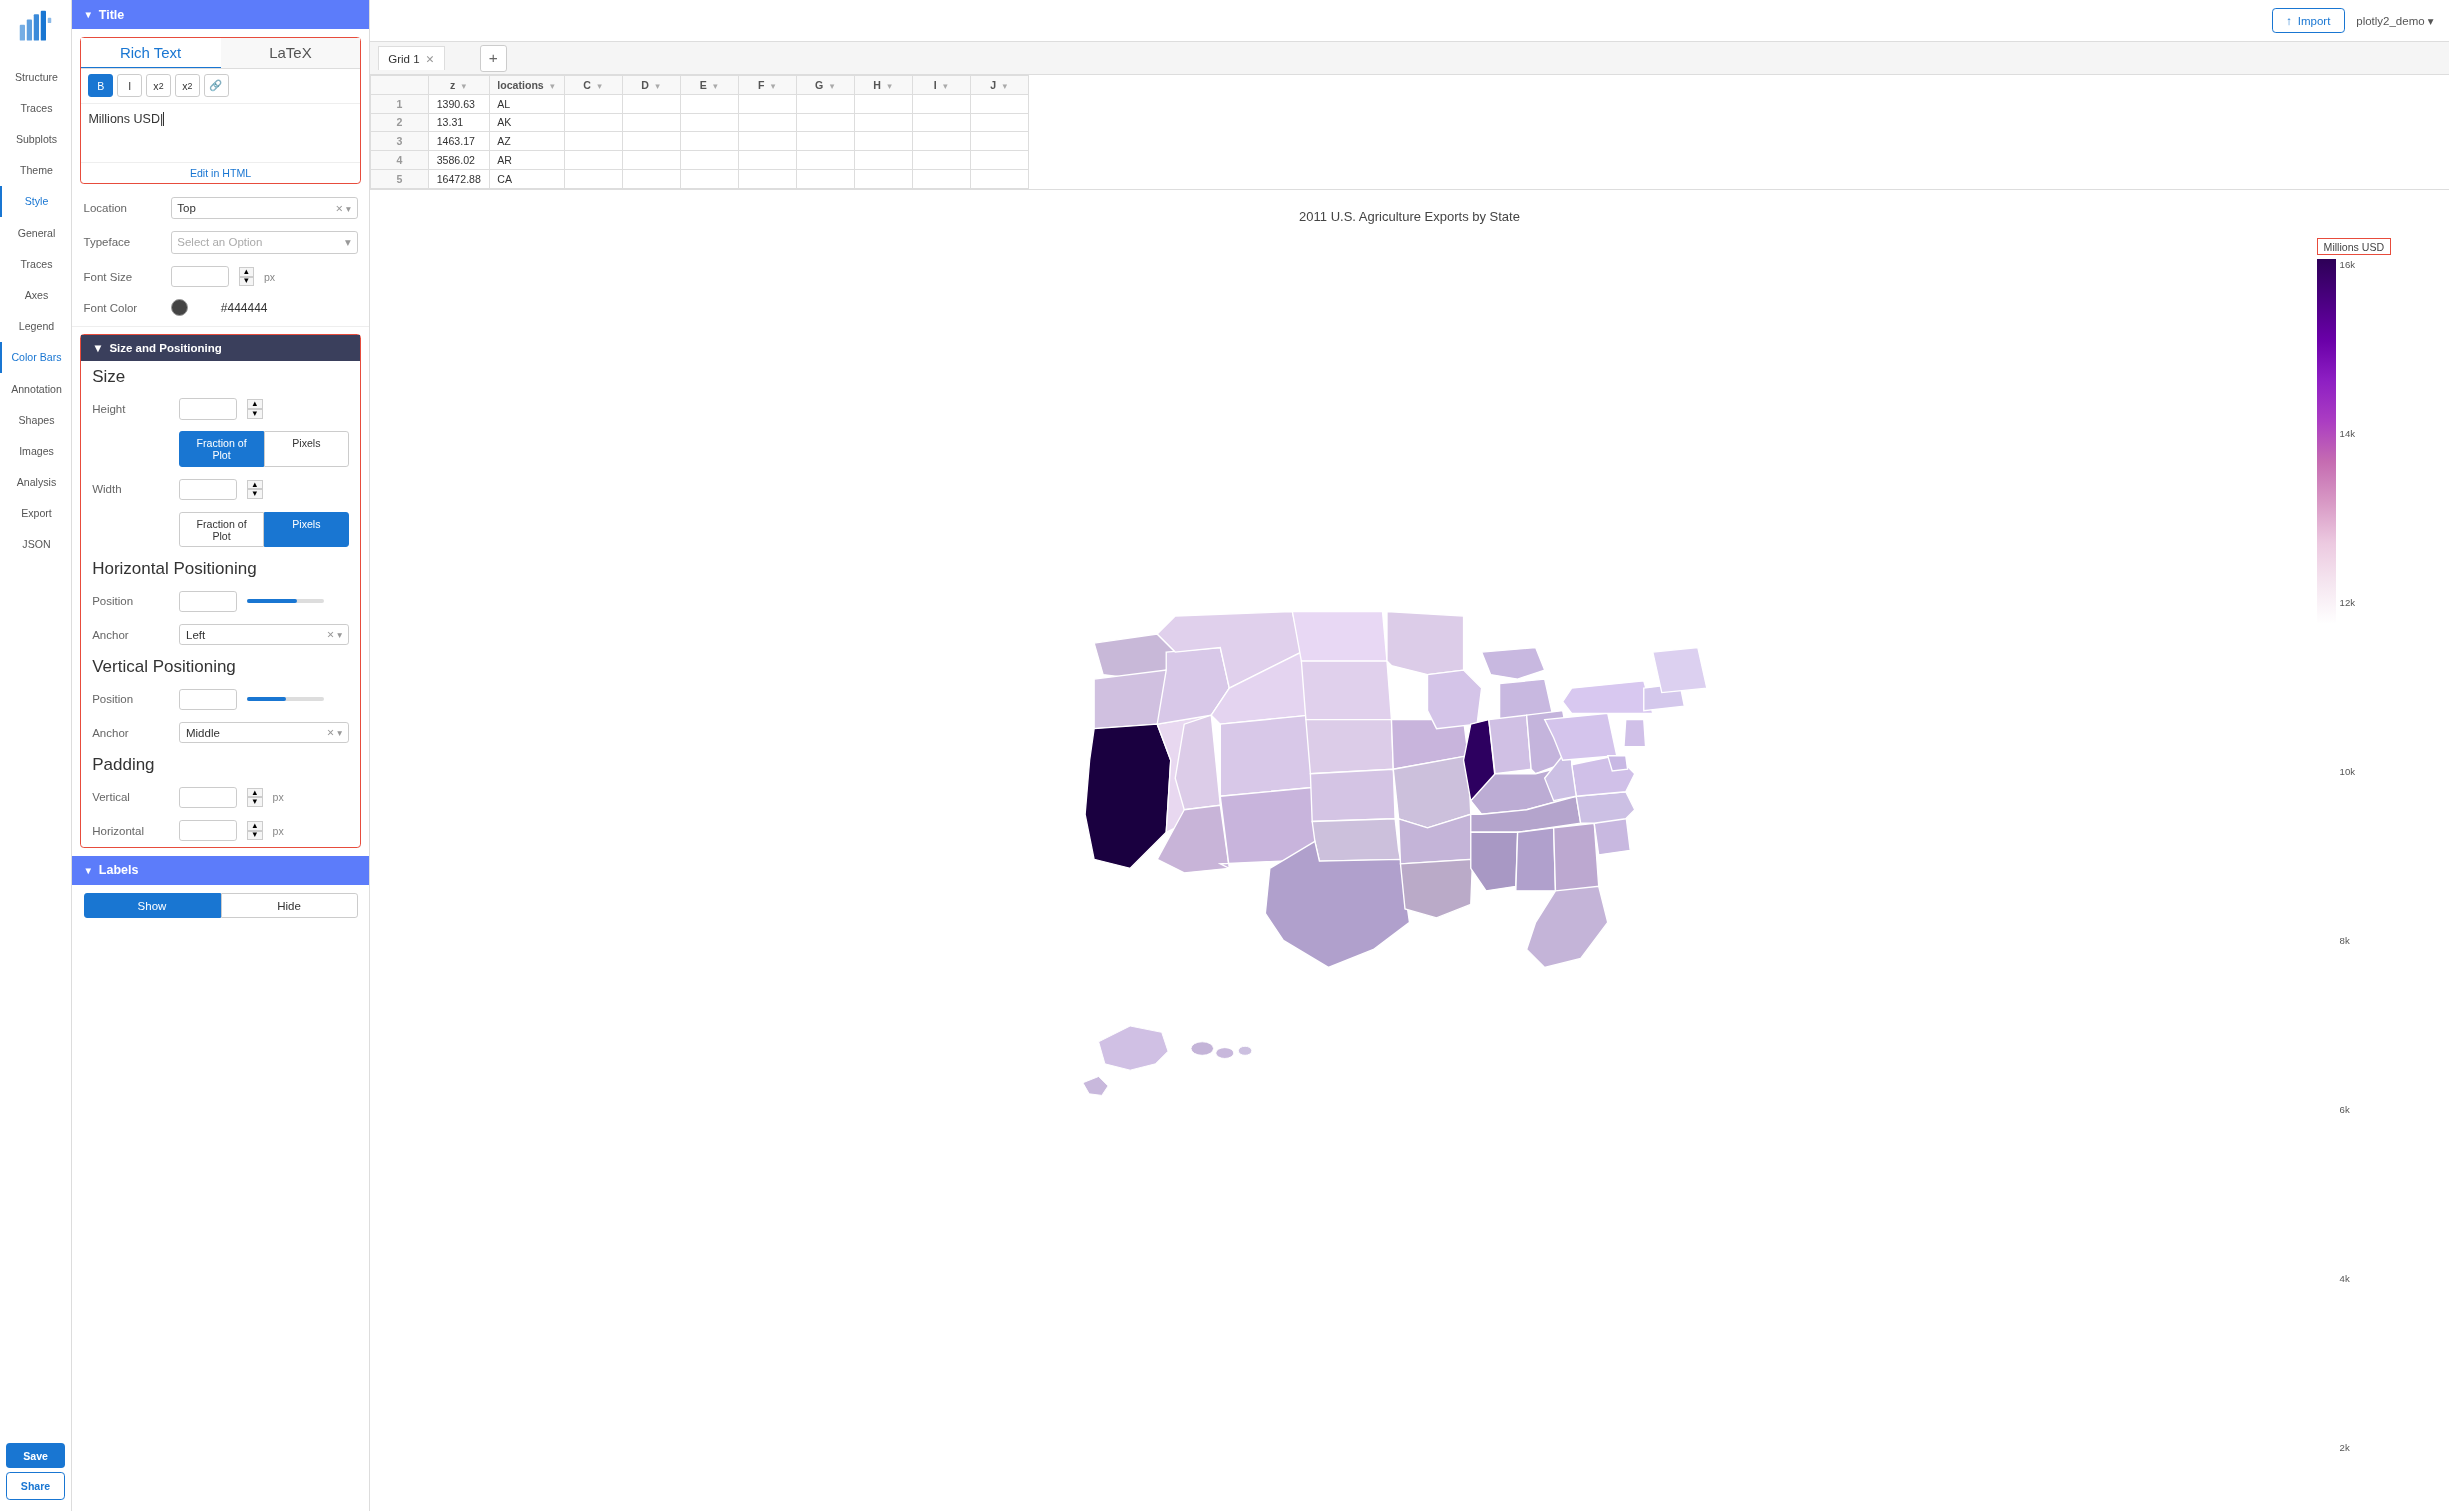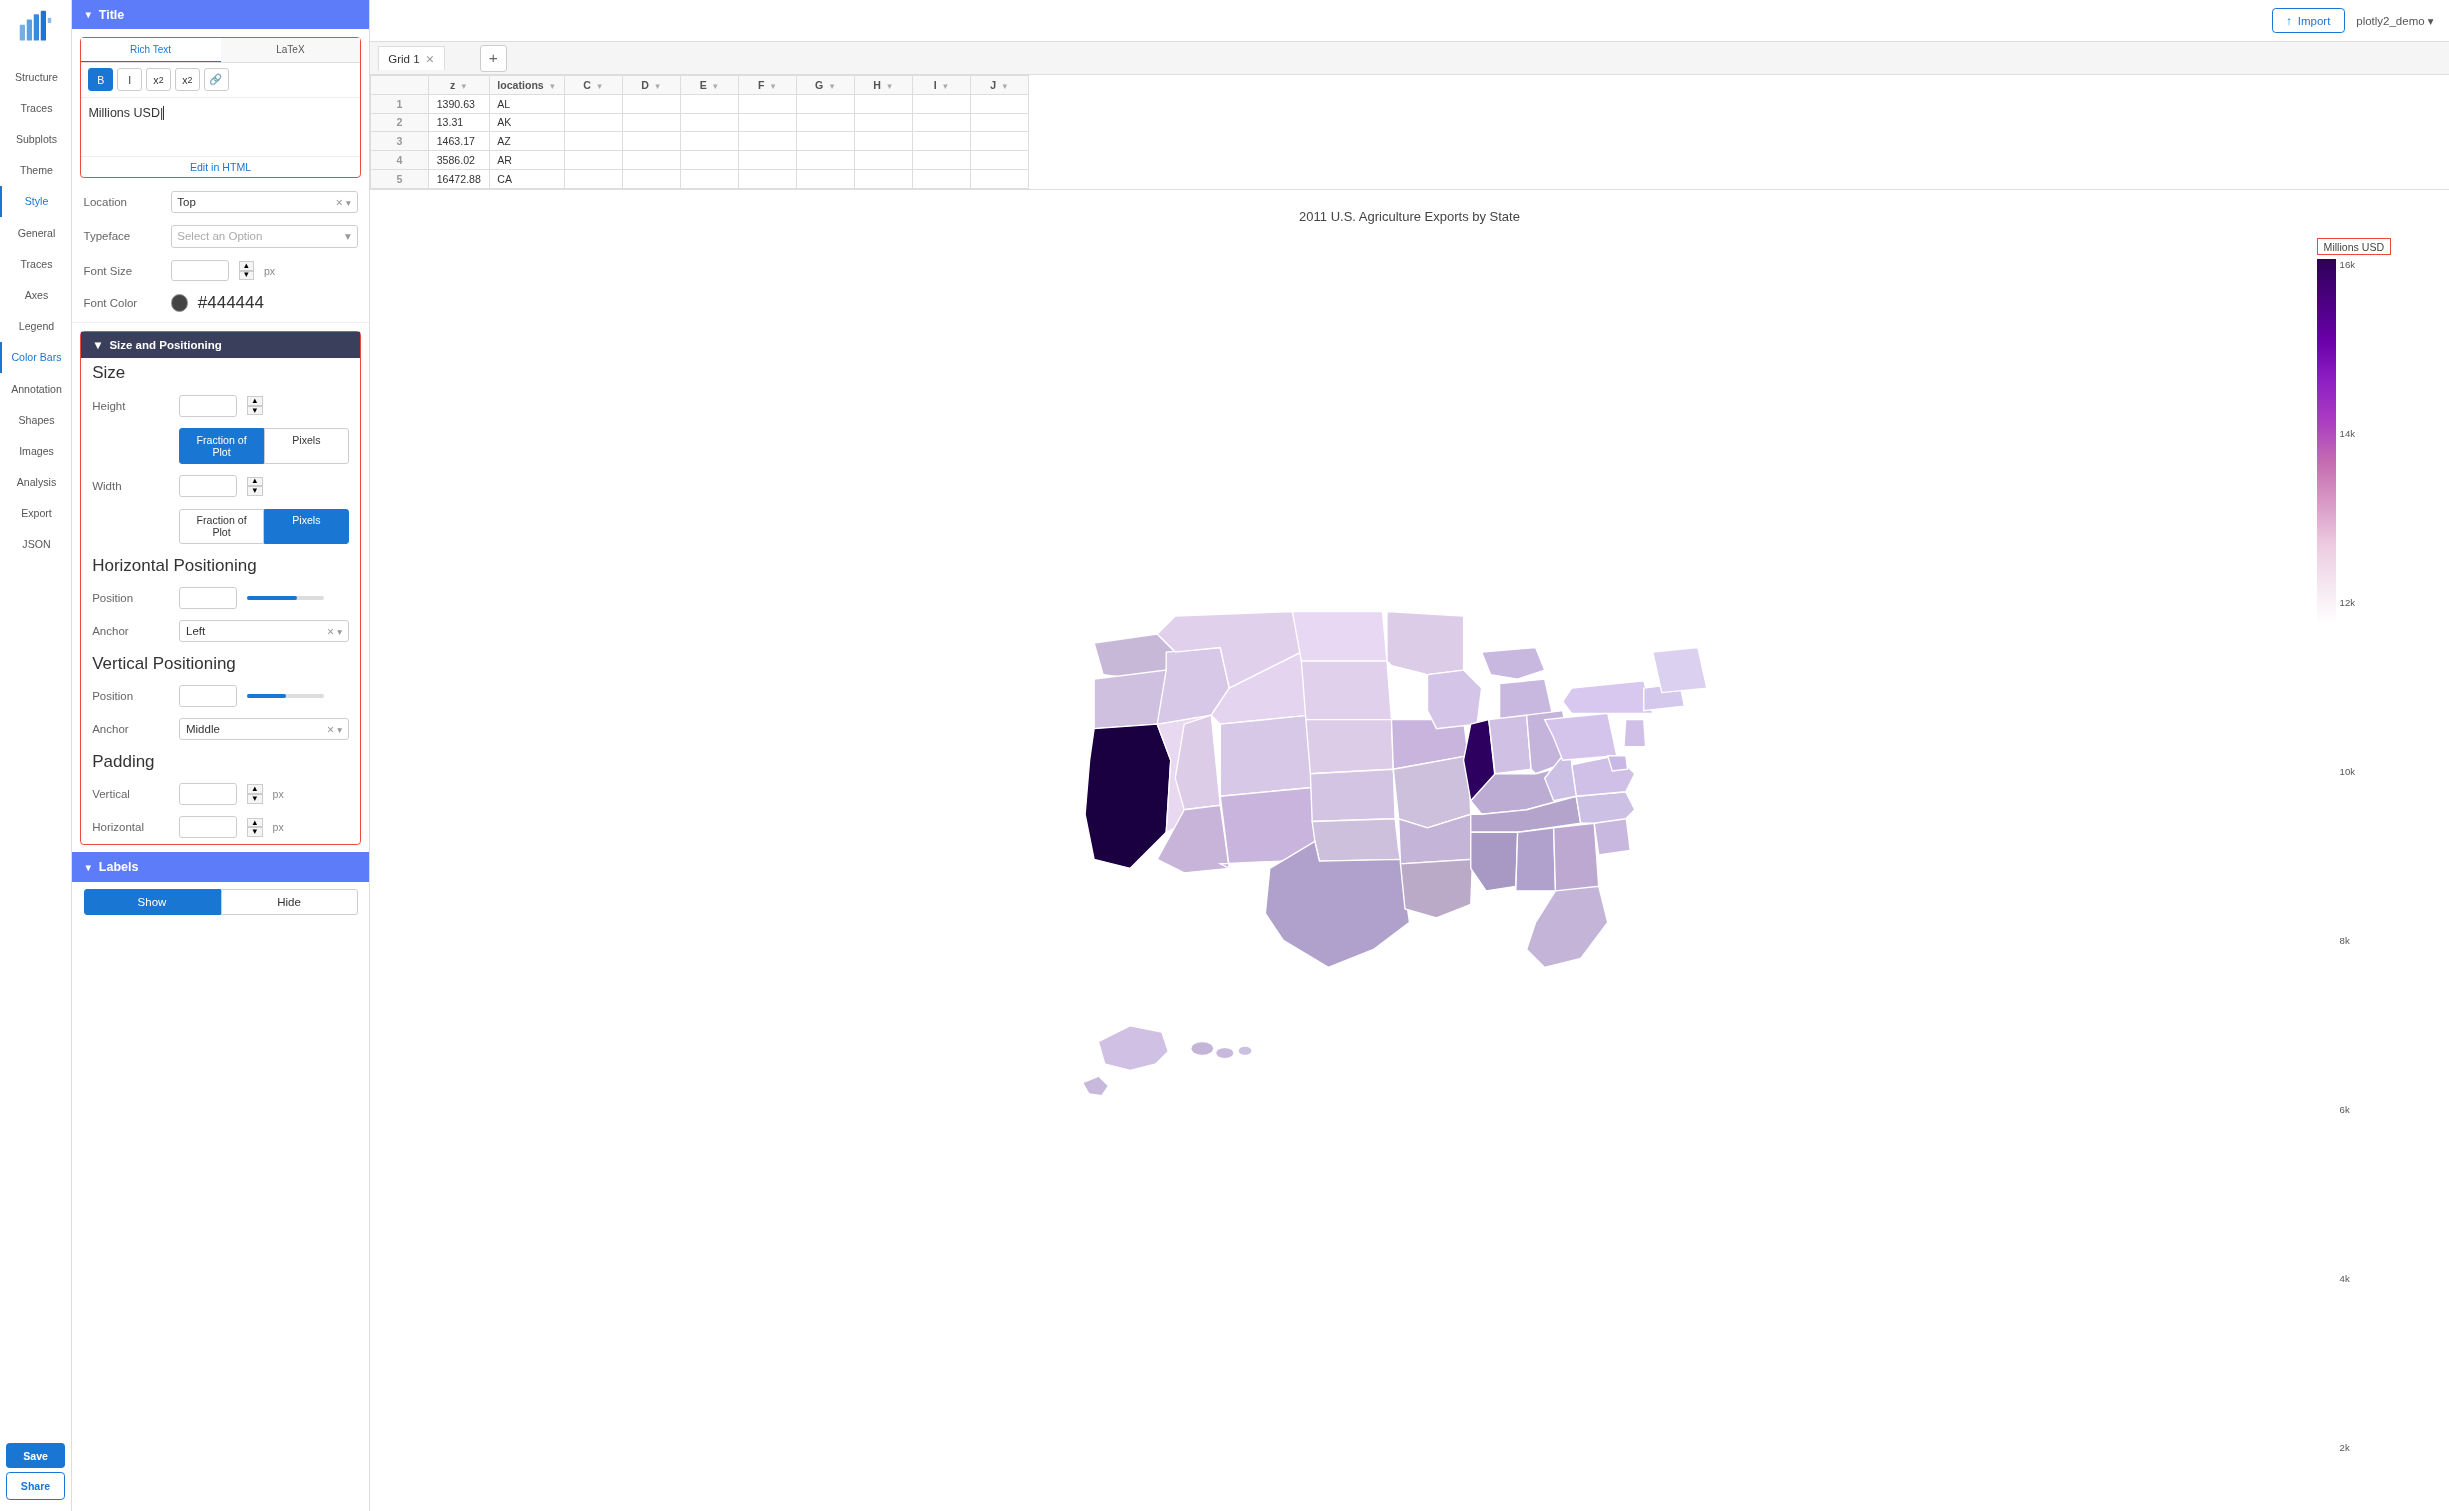"Rich Text" .title-tab { font-size: 10px -> 15px }
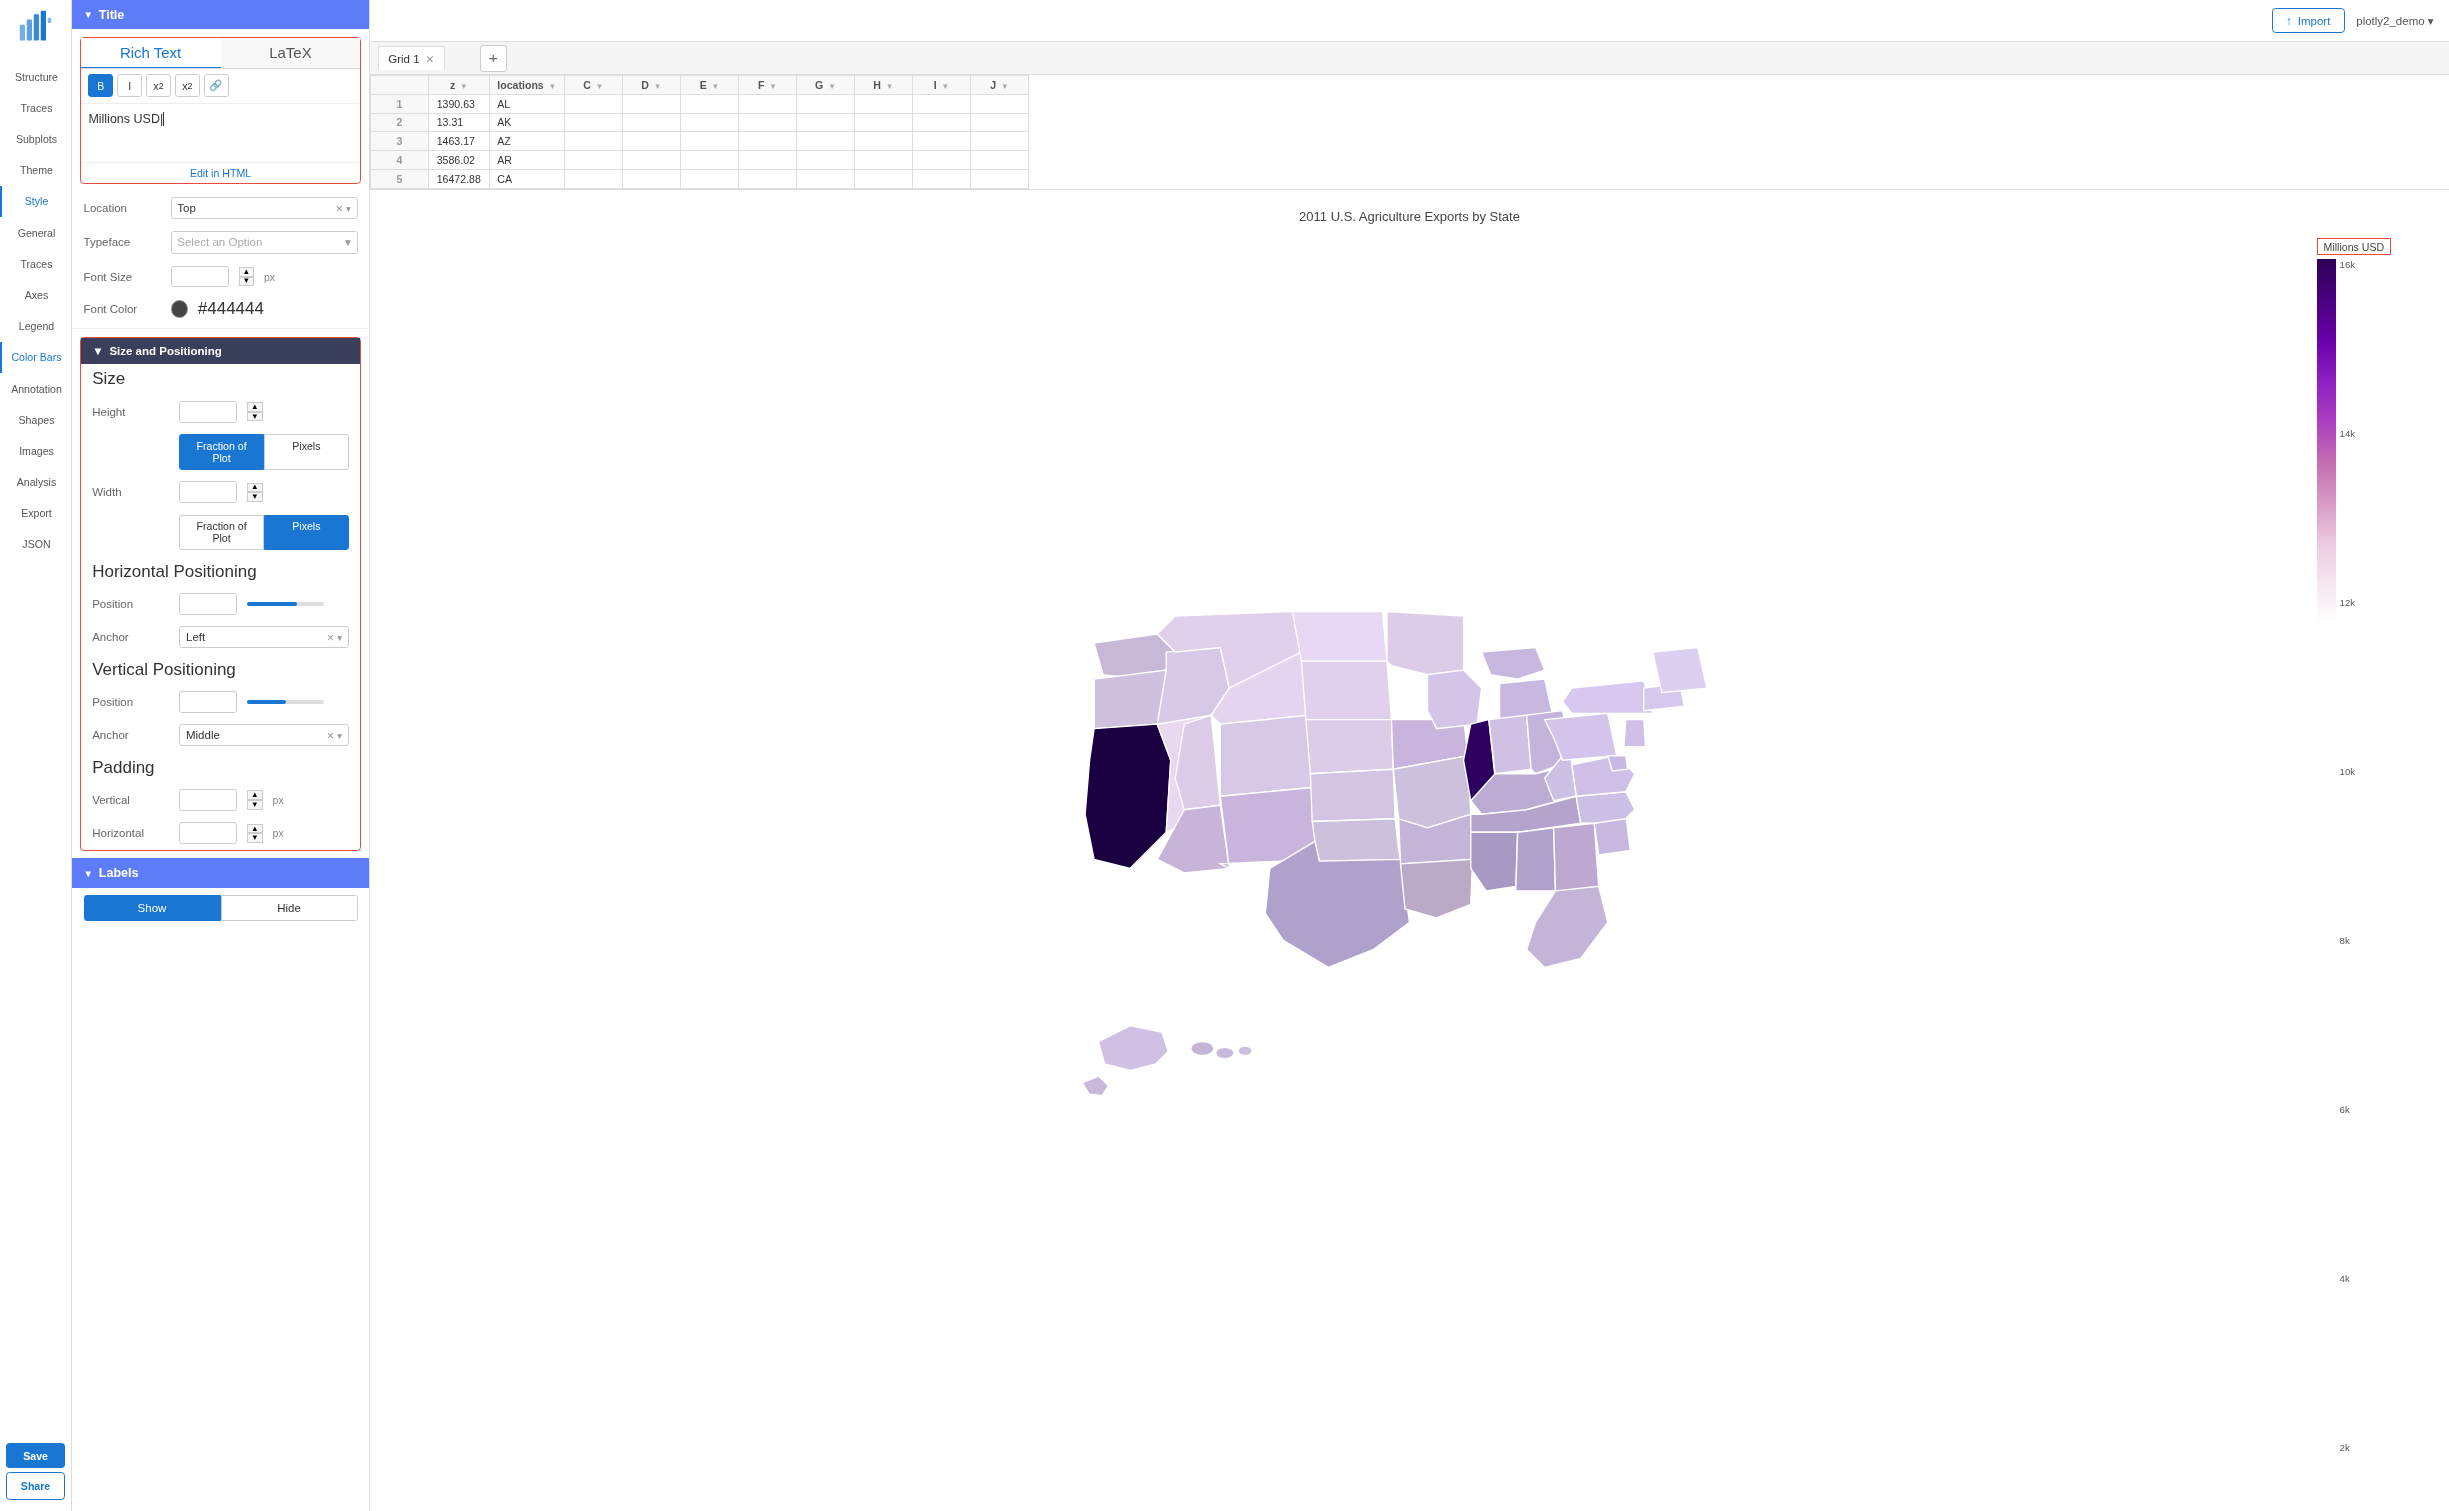"#444444" span { font-size: 17px -> 12px; margin-left: none -> 23px }
